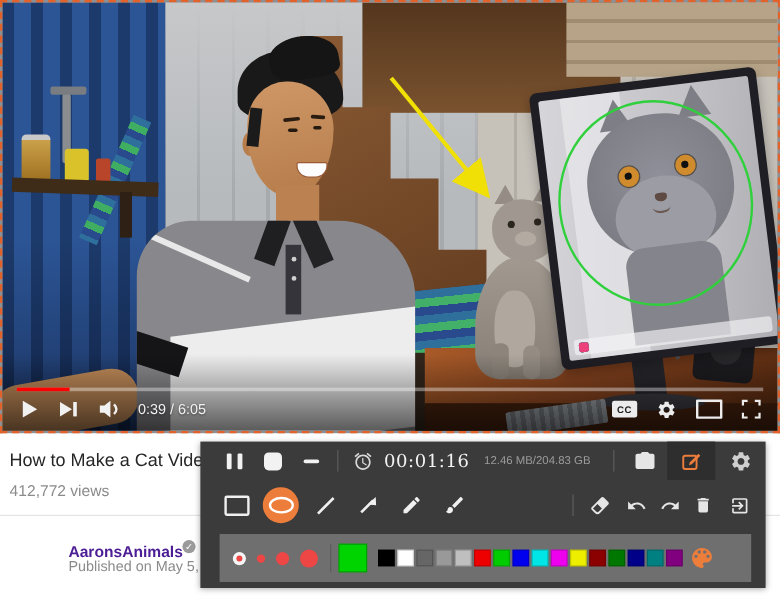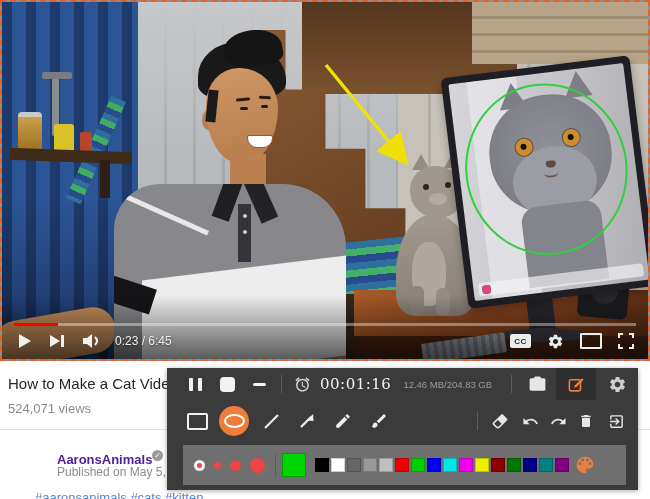"0:23 / 6:45" span.yt-time { text: 0:23 / 6:45 -> 0:39 / 6:05 }
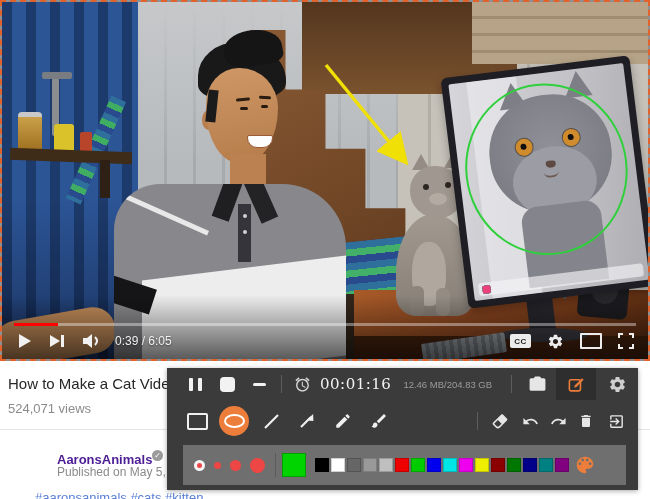"524,071 views" div.yt-views { text: 524,071 -> 412,772 }
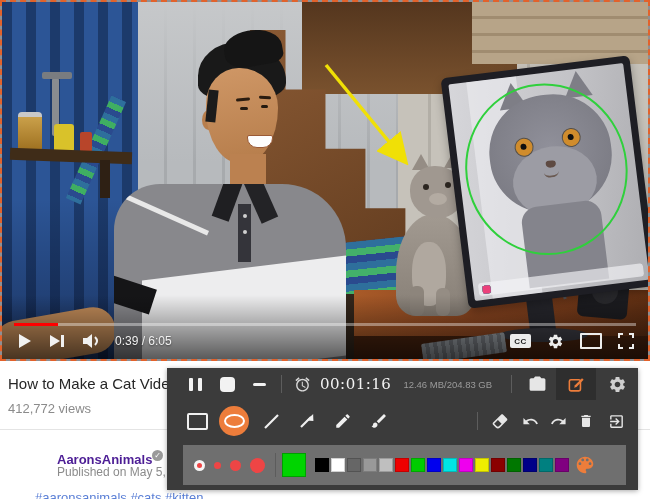"#aaronsanimals #cats #kitten" div.desc-clip { html: <div>#aaronsanimals #cats #kitten</div> -> none }
